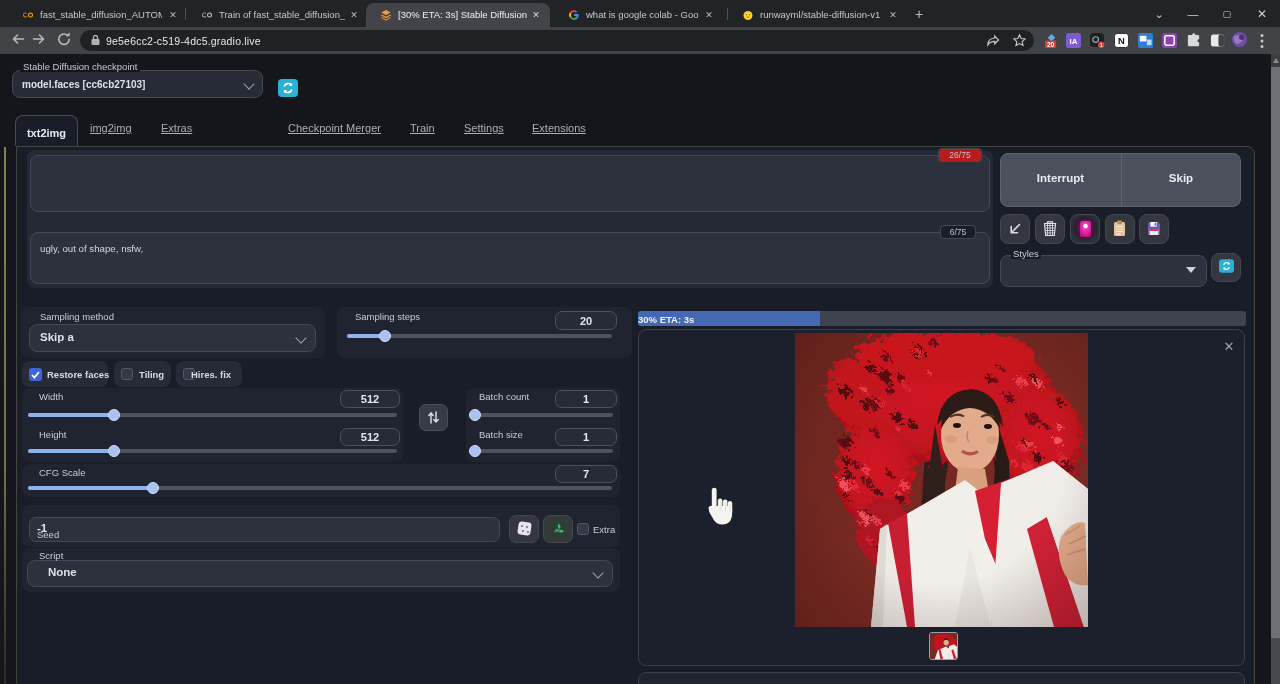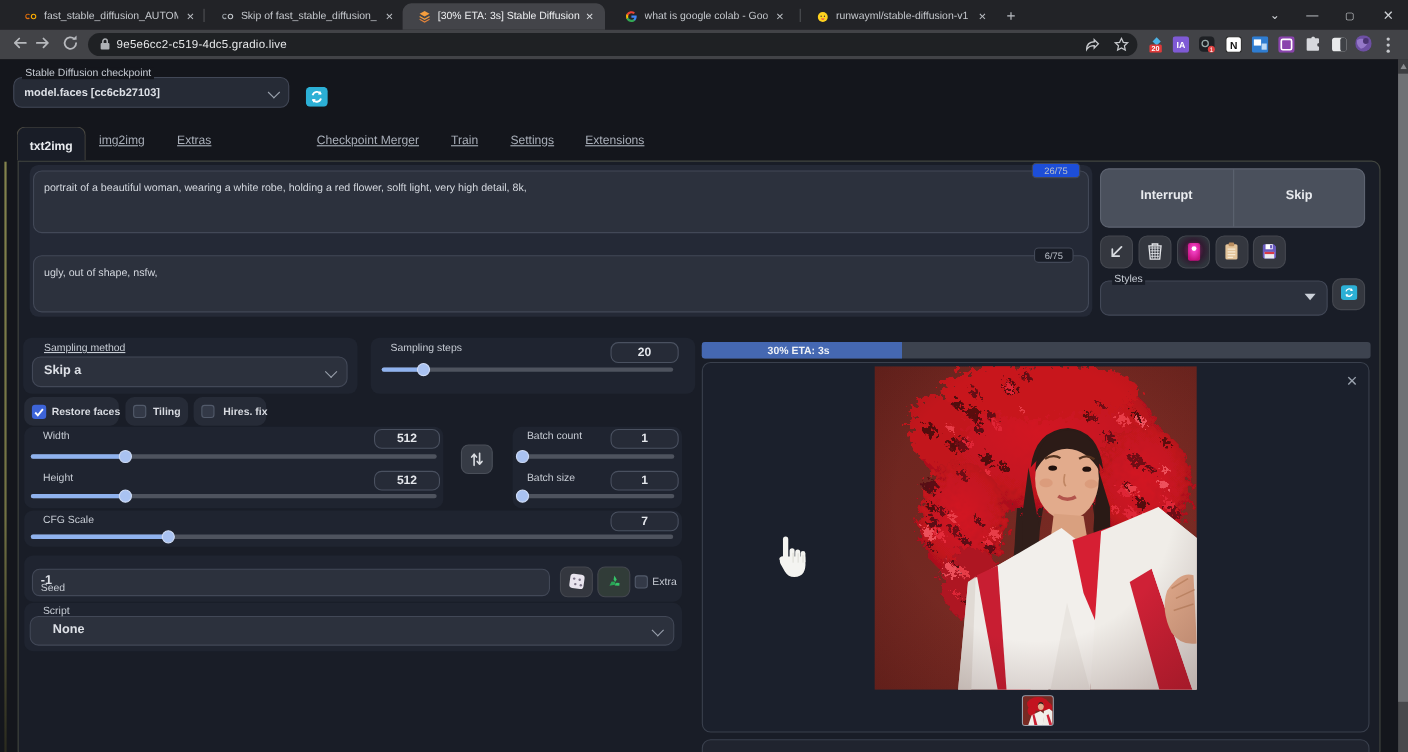"Skip of fast_stable_diffusion_" div.ttl { text: Skip -> Train }
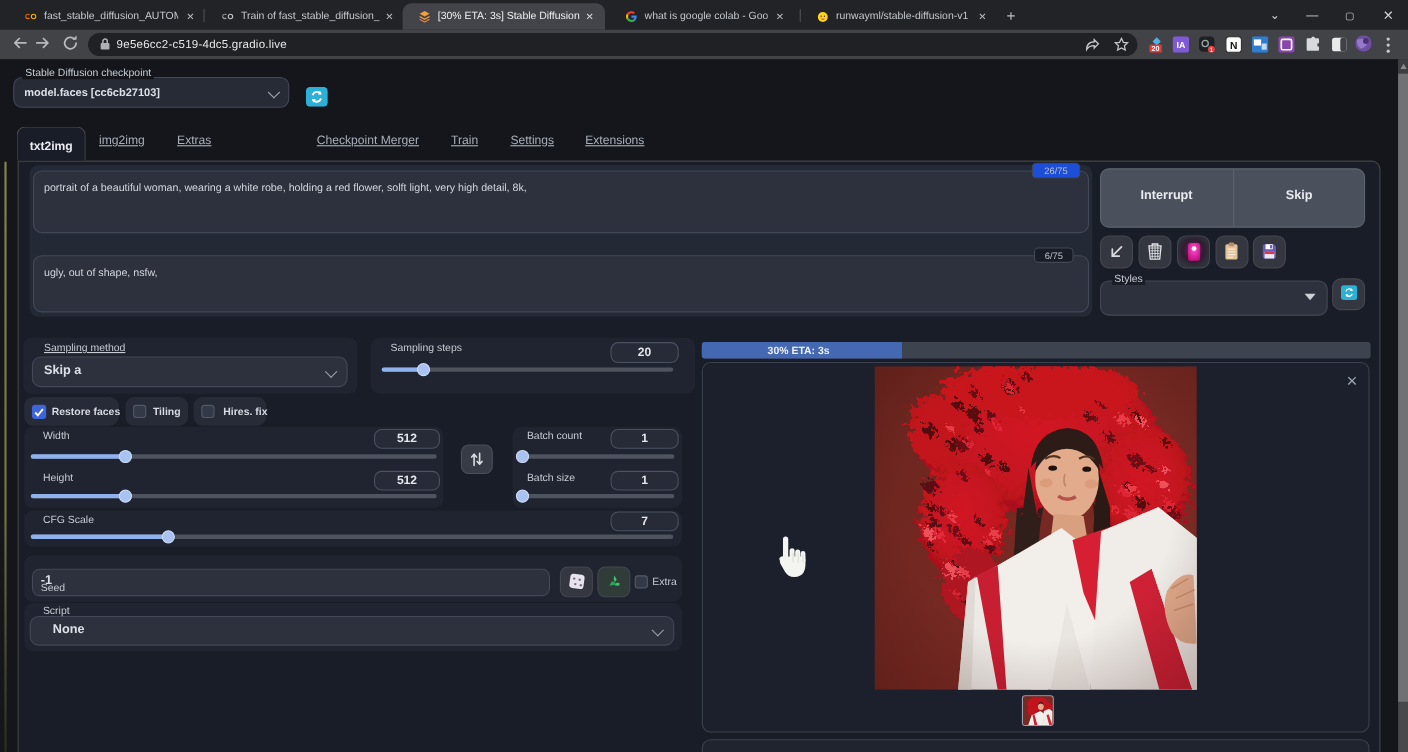"26/75" div.abs { background: #1d4ed8 -> #b91c1c }
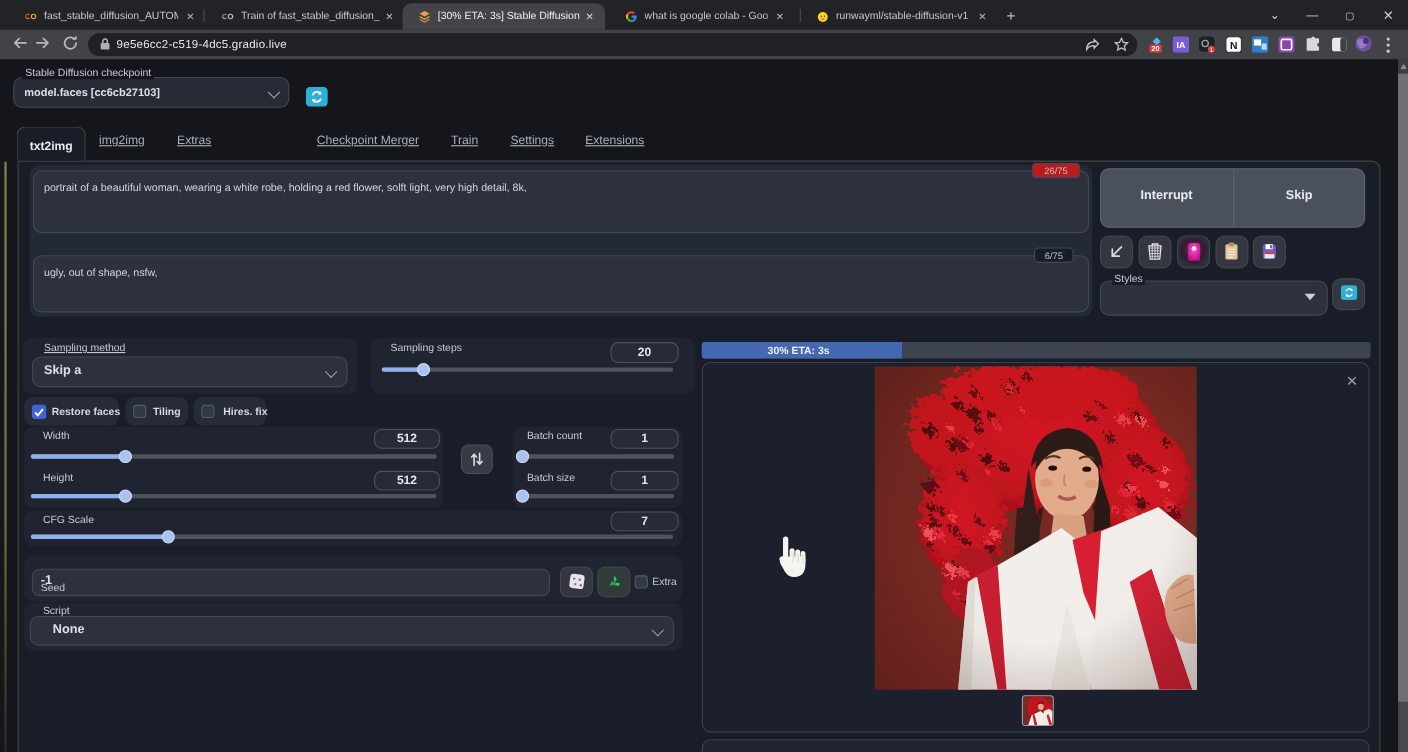"portrait of a beautiful woman," div.abs { html: <div>portrait of a beautiful woman, wearing a white robe, holding a red flower, solft light, very high detail, 8k,</div> -> none }
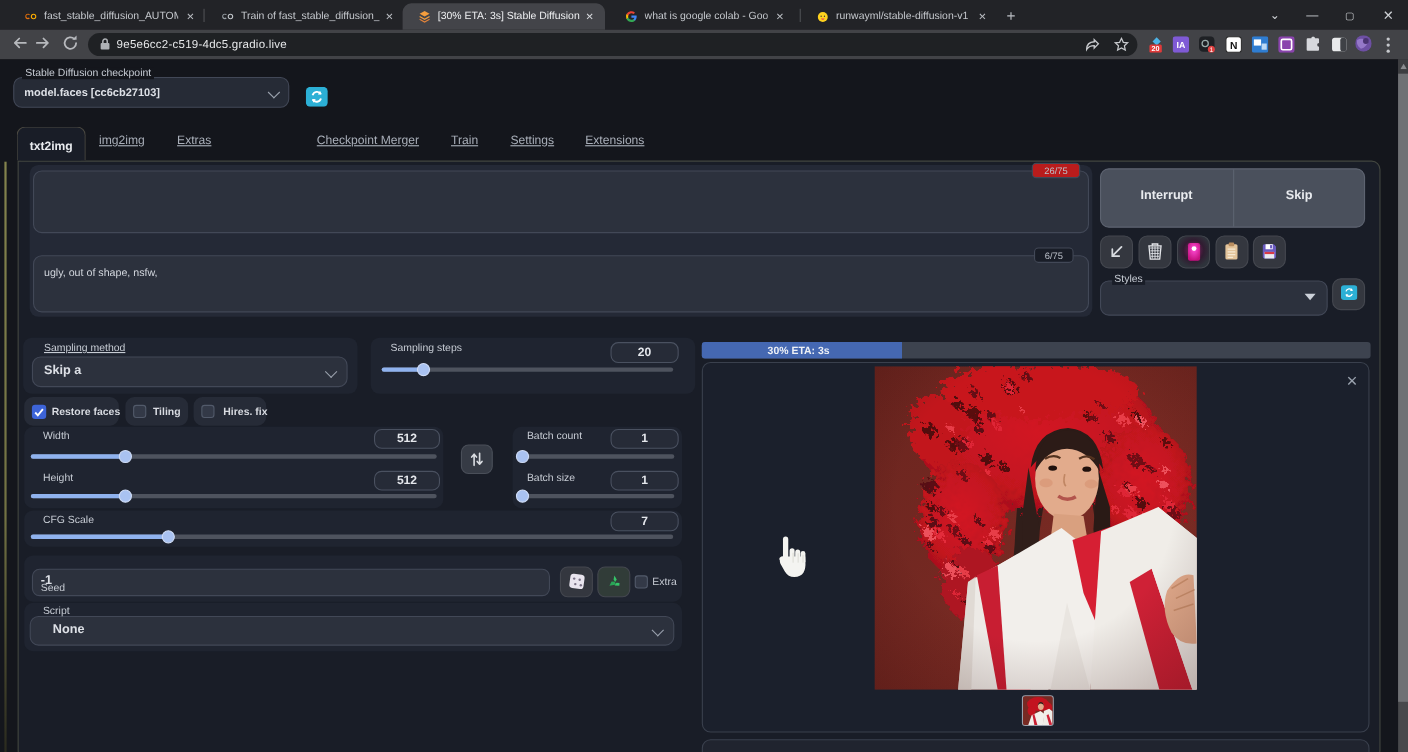"Sampling method" div.lbl { text-decoration: underline -> none }
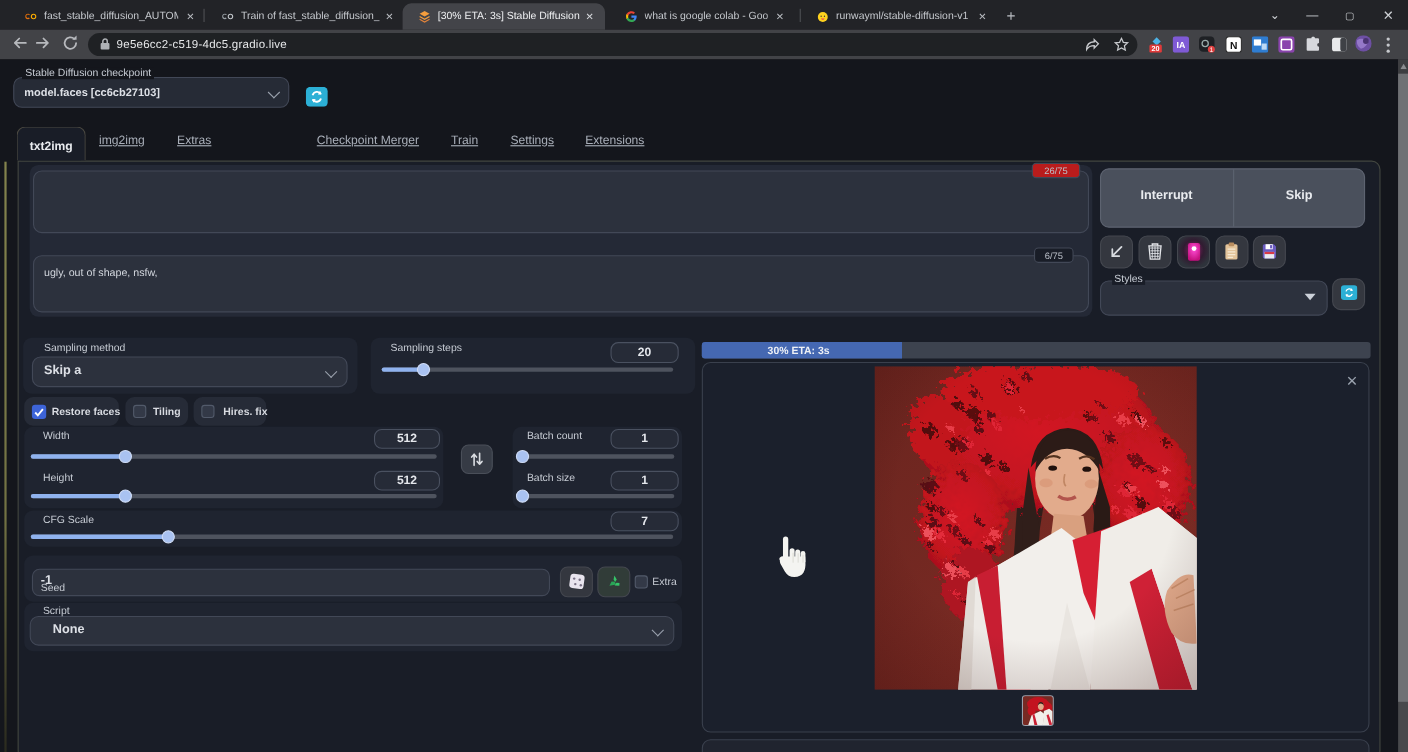"30% ETA: 3s" div.abs { text-align: center -> left }
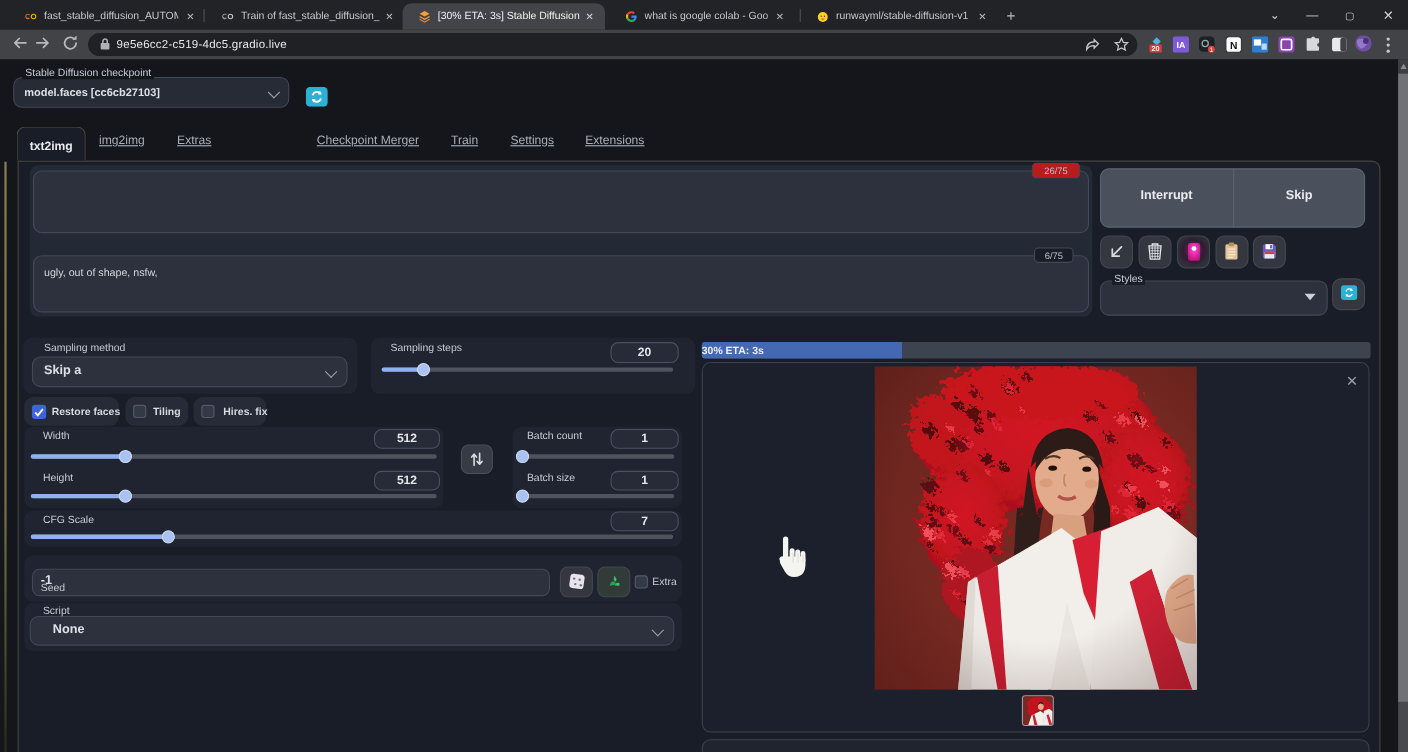"Hires. fix" div.cklbl { left: 203px -> 191px }
